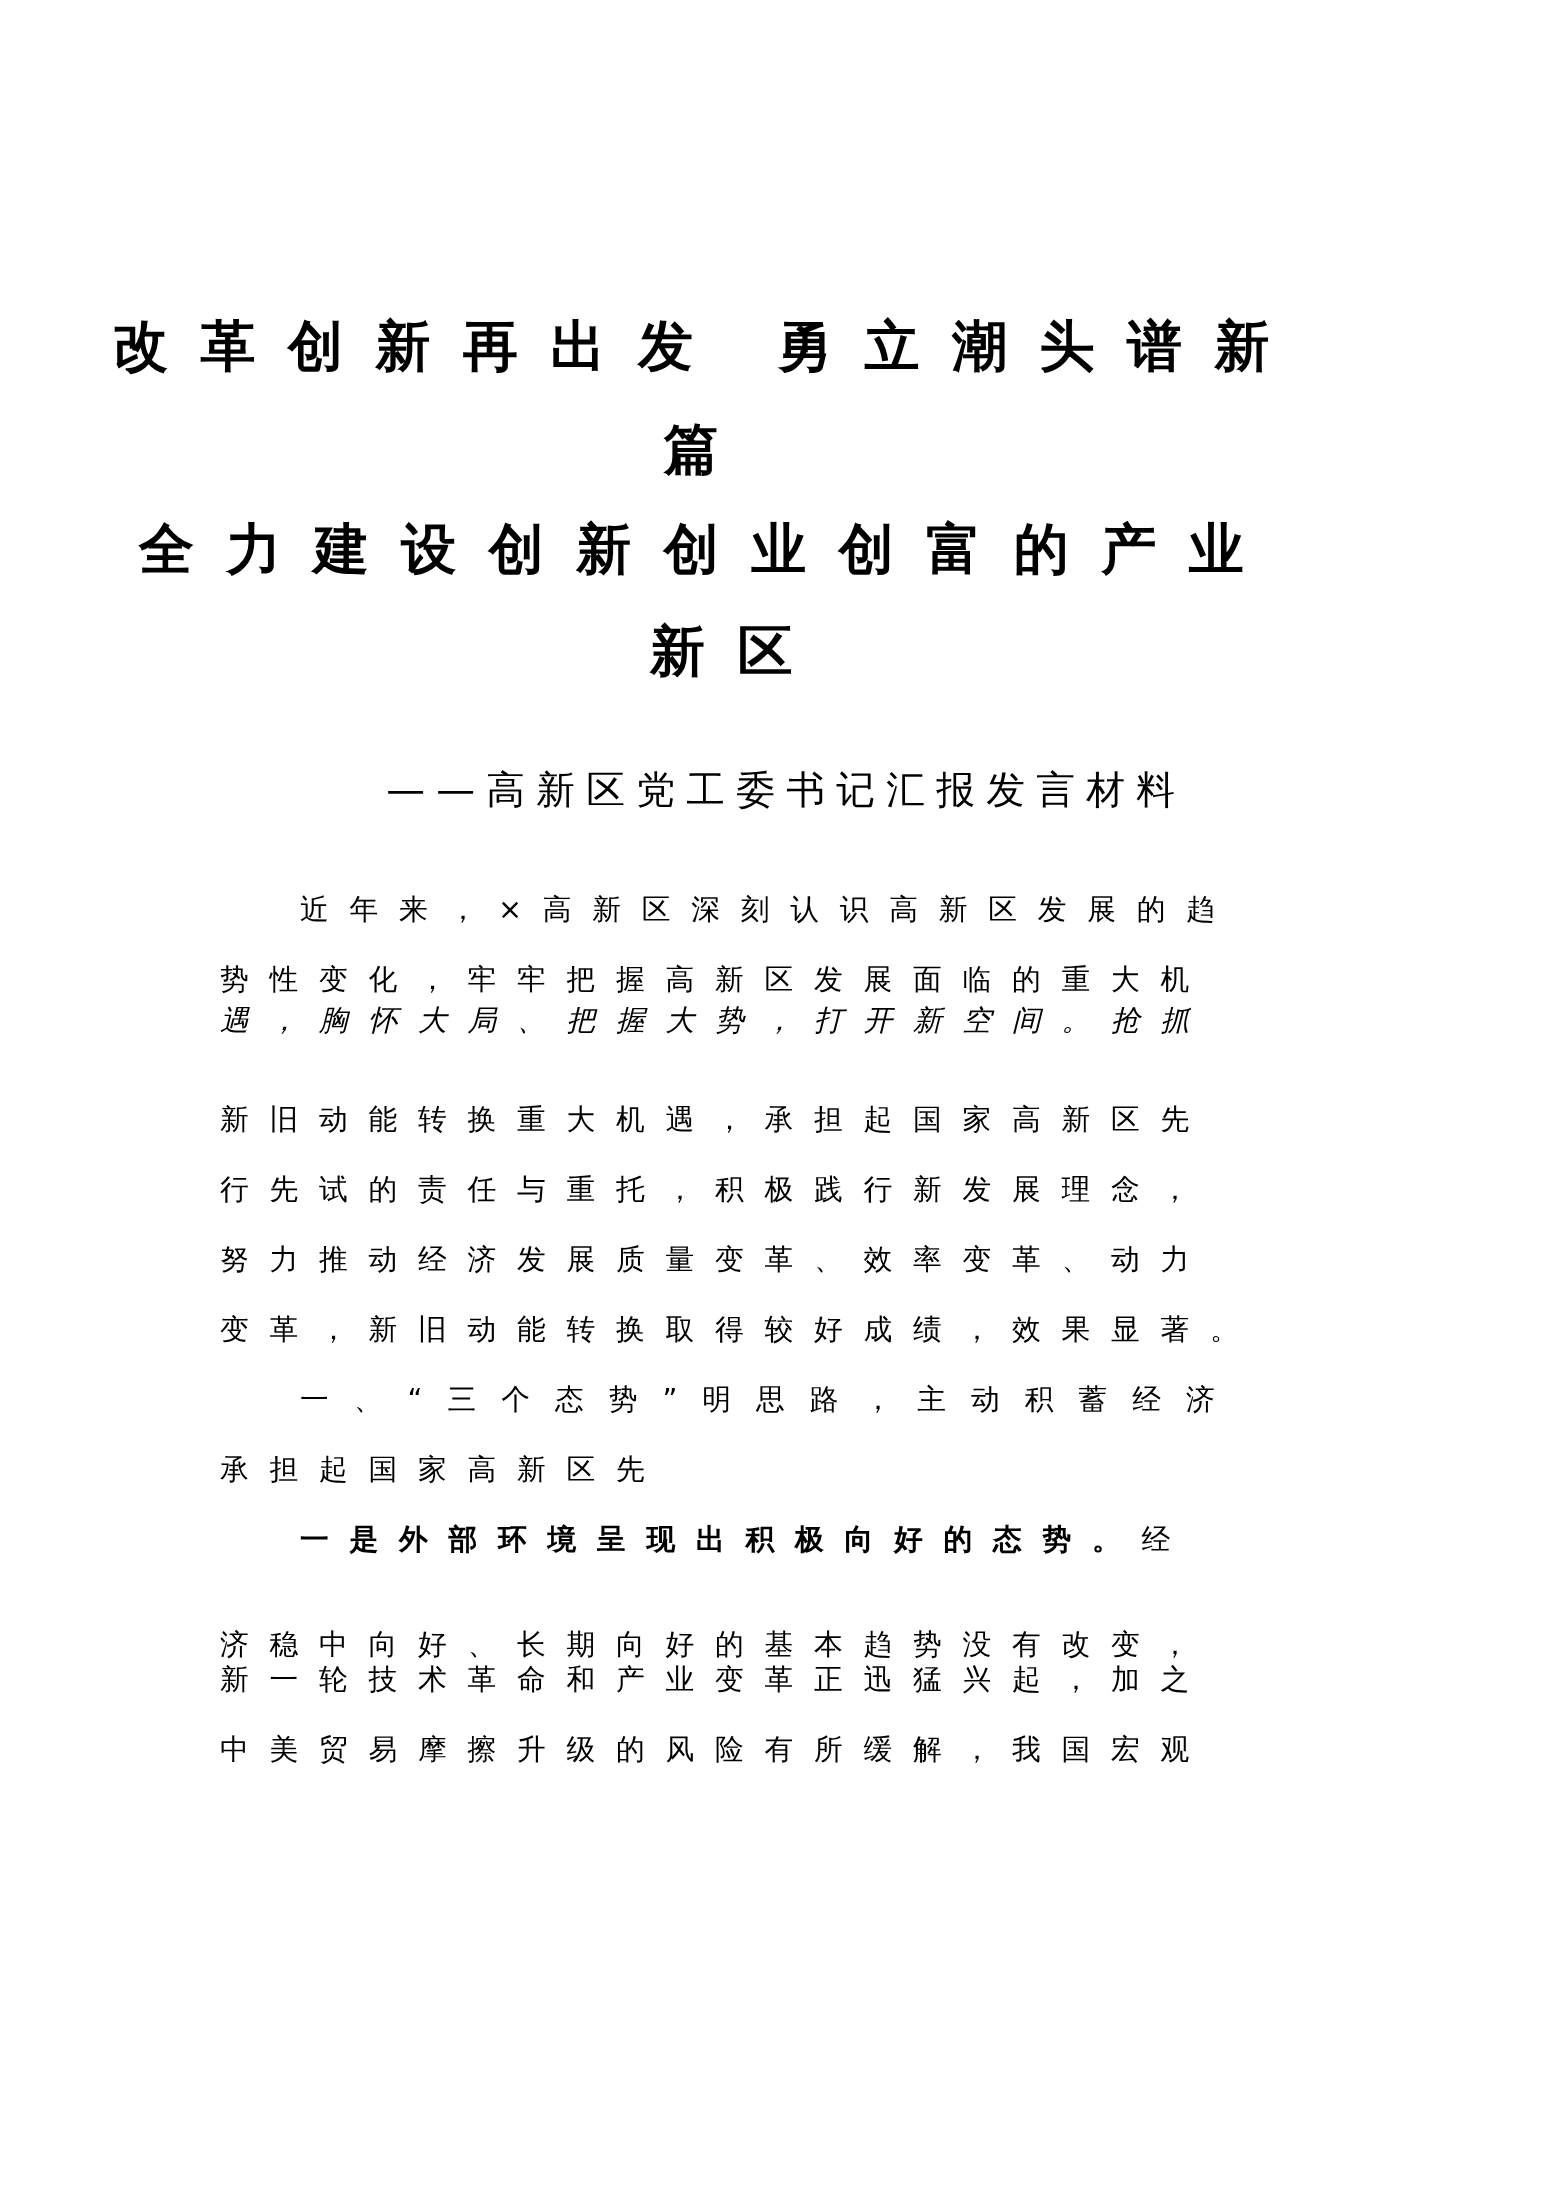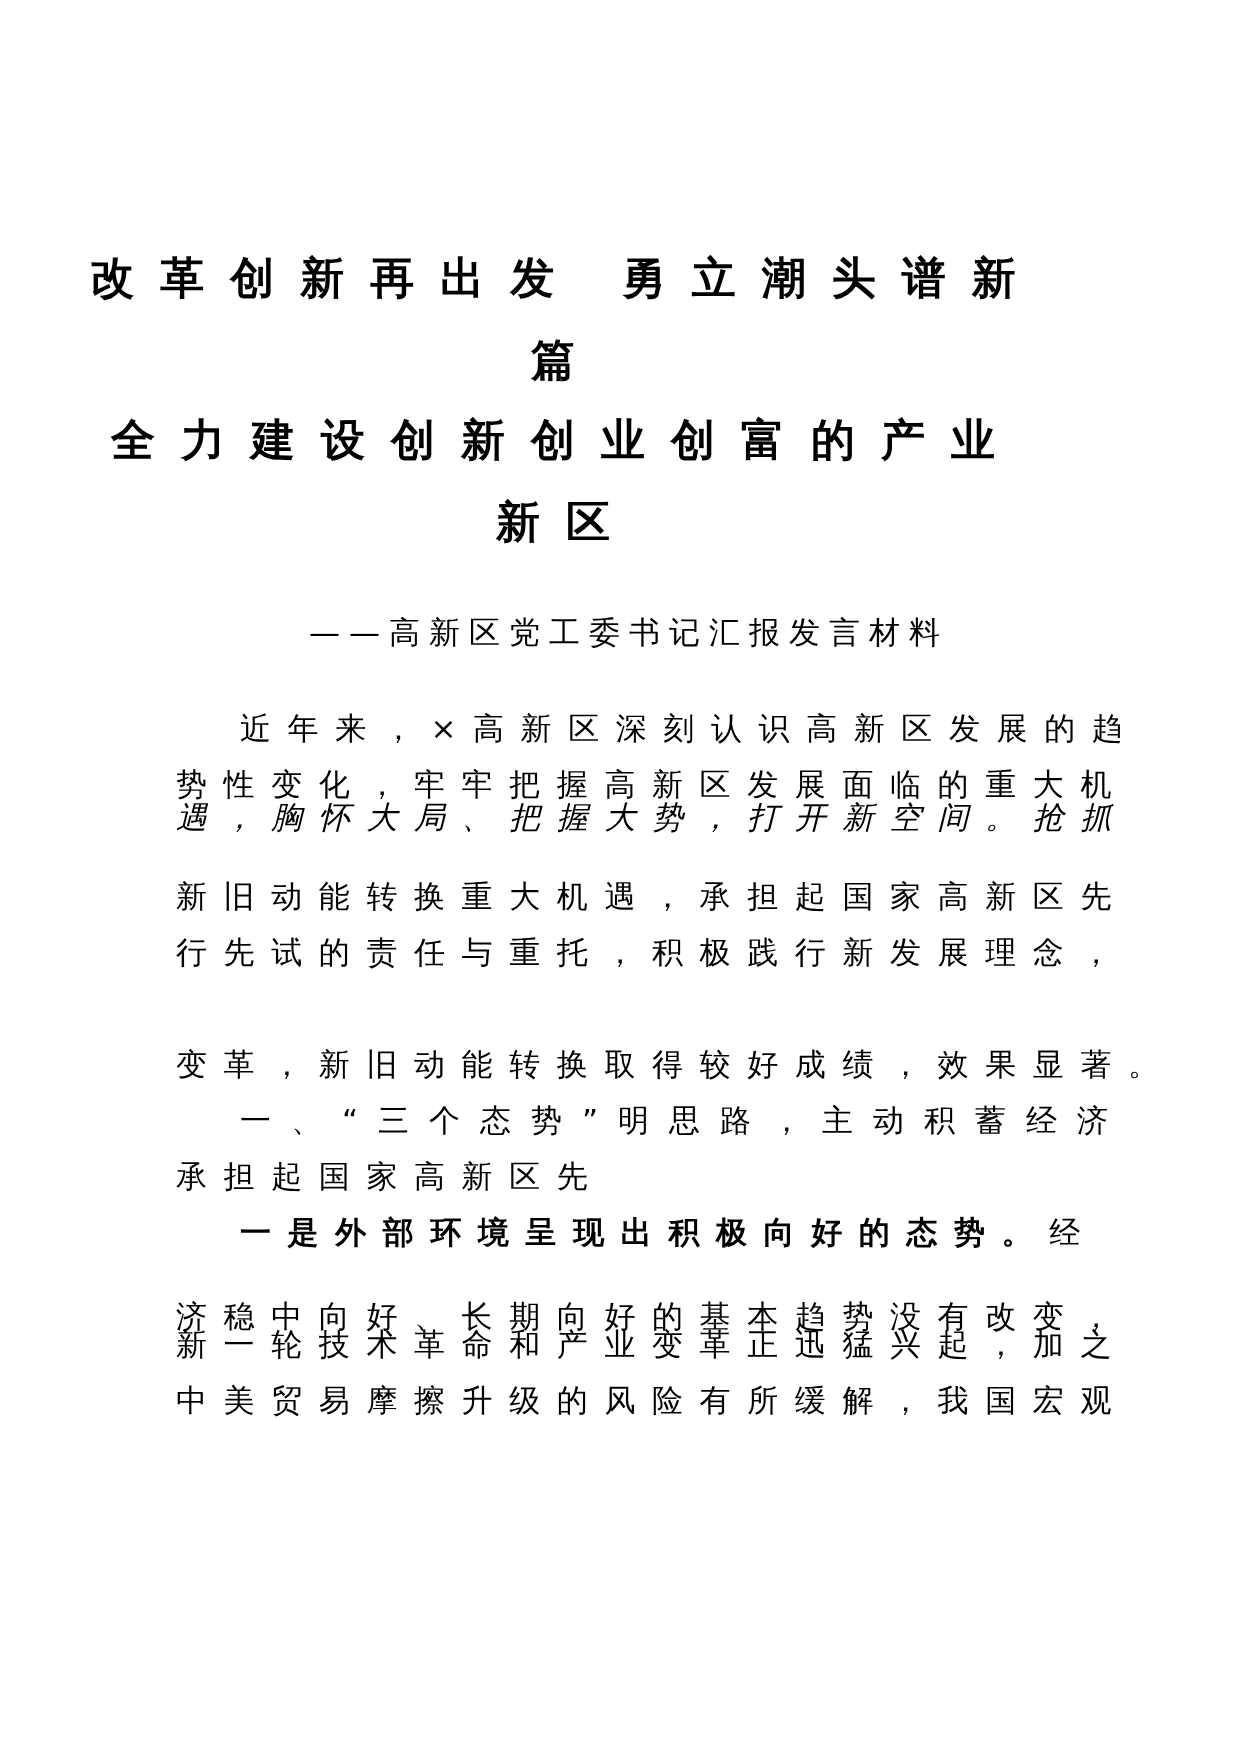"新区" div.title-line { padding-left: none -> 24px }
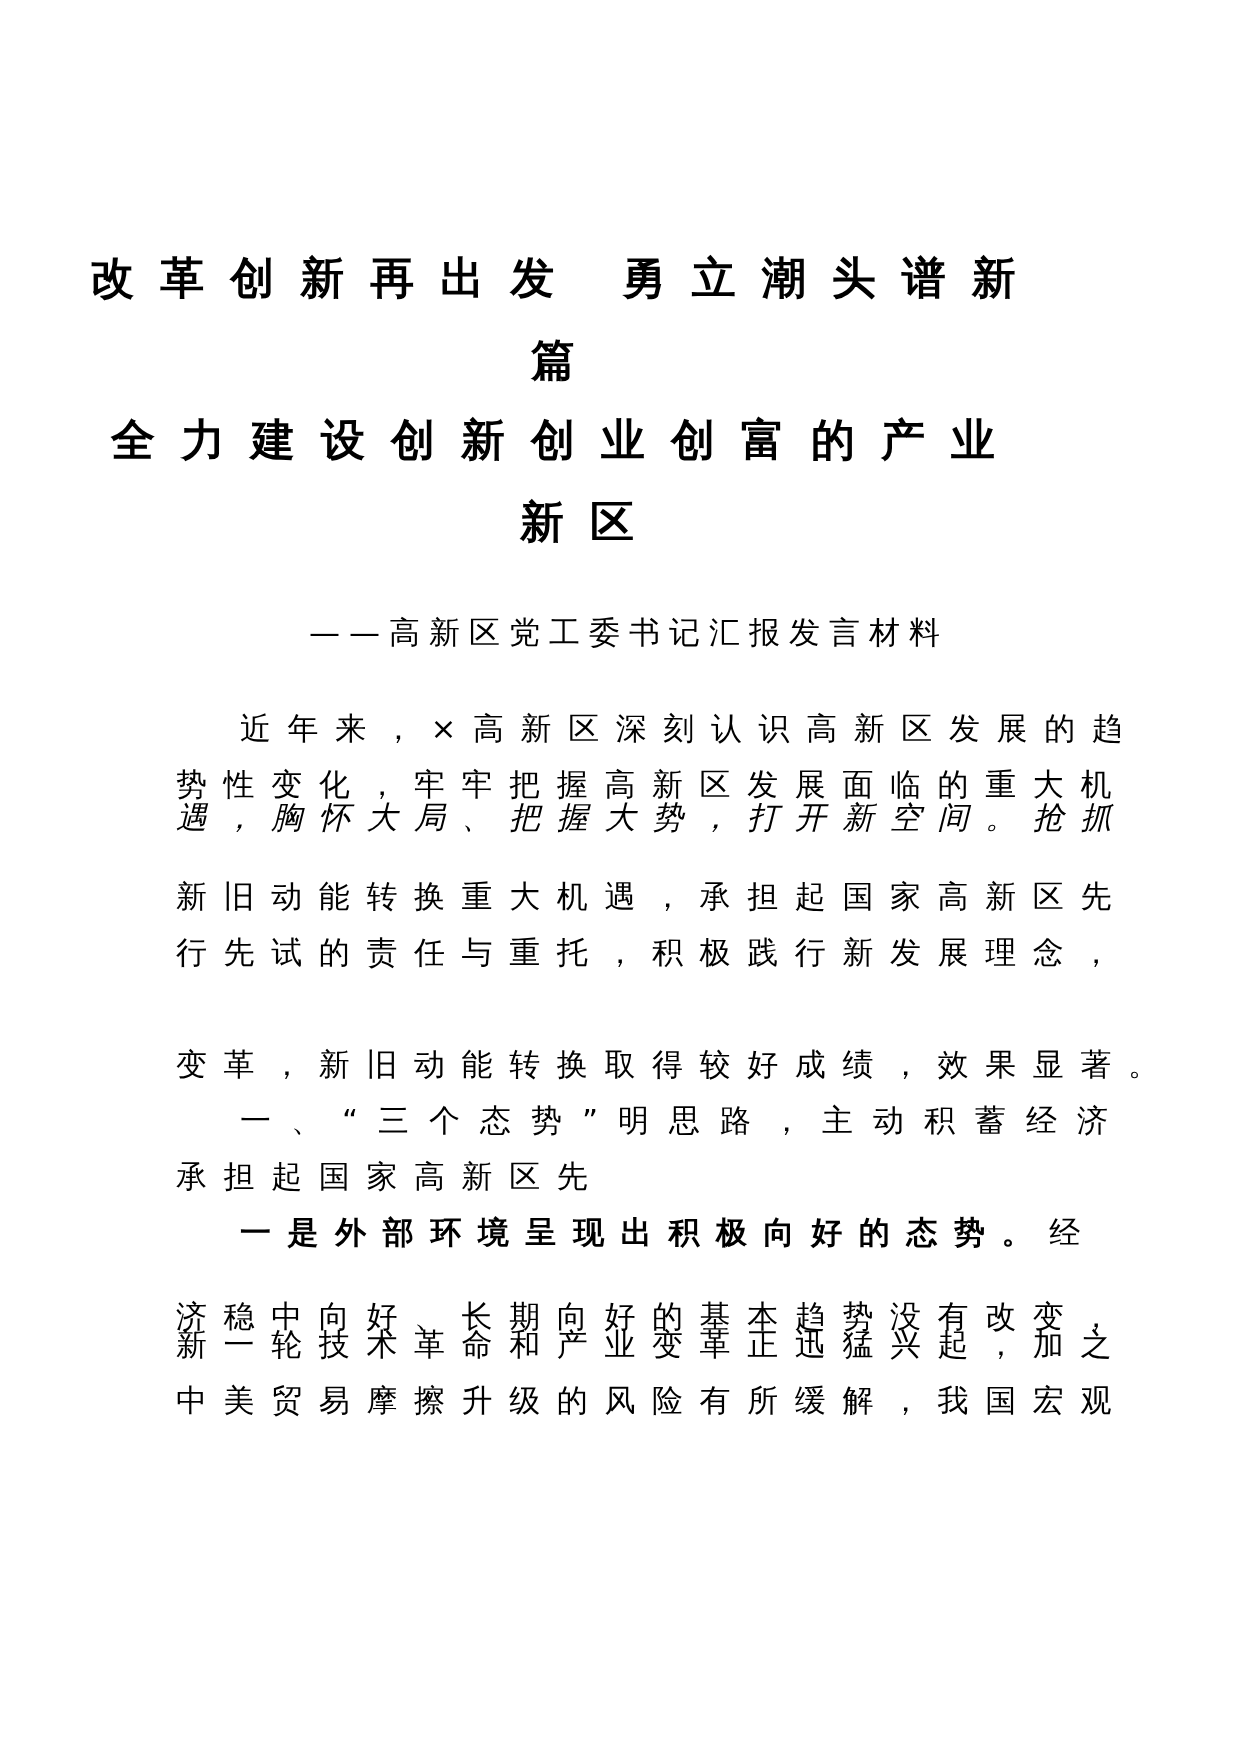"近年来，×高新区深刻认识高新区发展的趋" .body-line { font-size: 31px -> 23px }
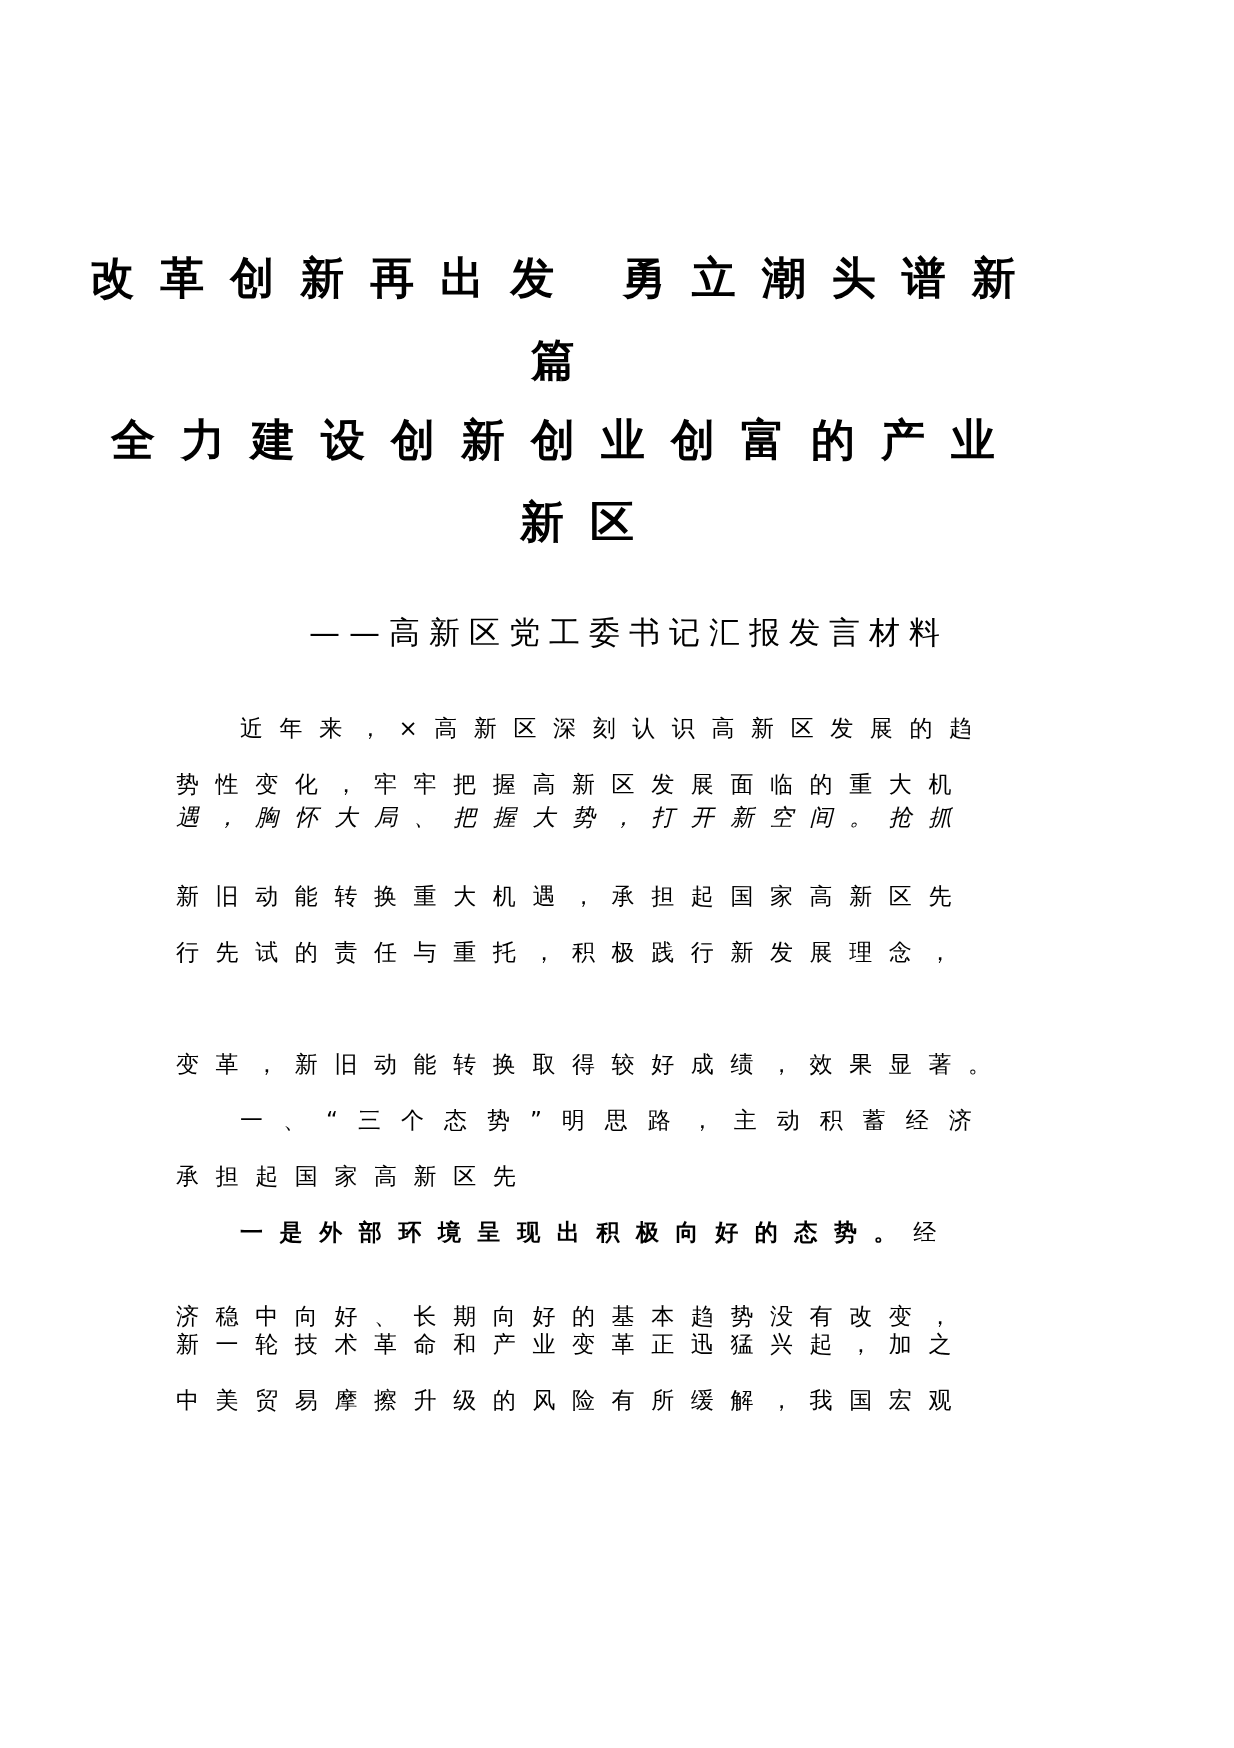"努力推动经济发展质量变革、效率变革、动力" div.body-line { html: none -> <div>努力推动经济发展质量变革、效率变革、动力</div> }
